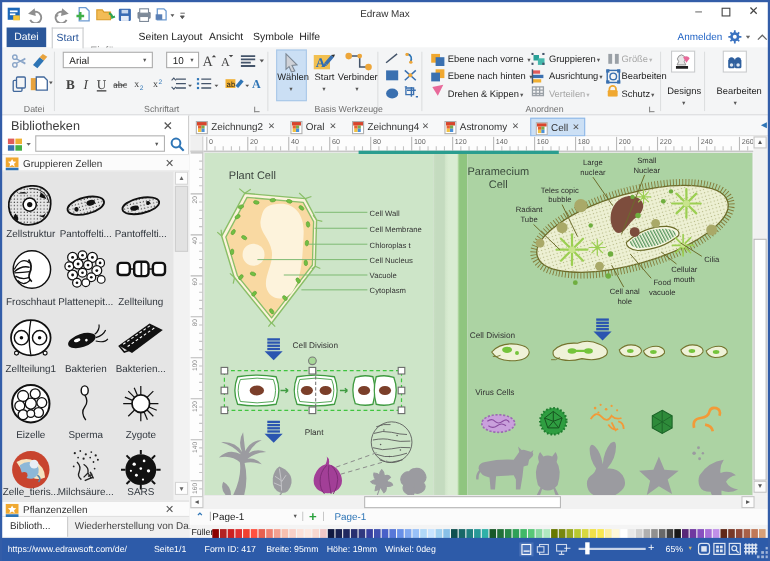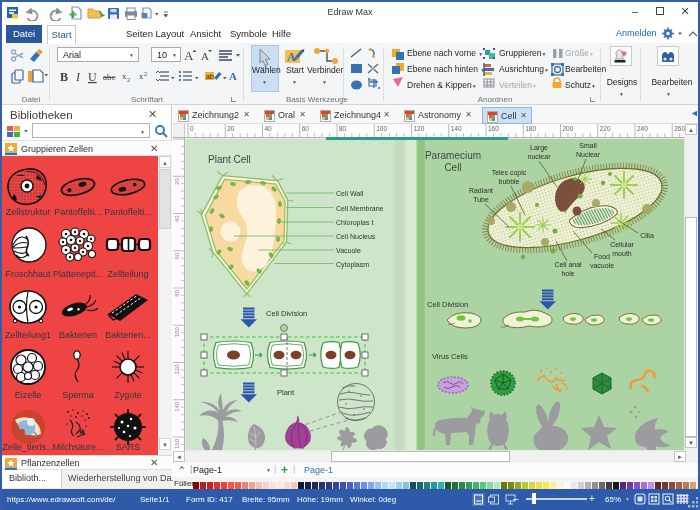"Zellstruktur" div.abs { background: #ef4444 -> #e5e5e5 }
